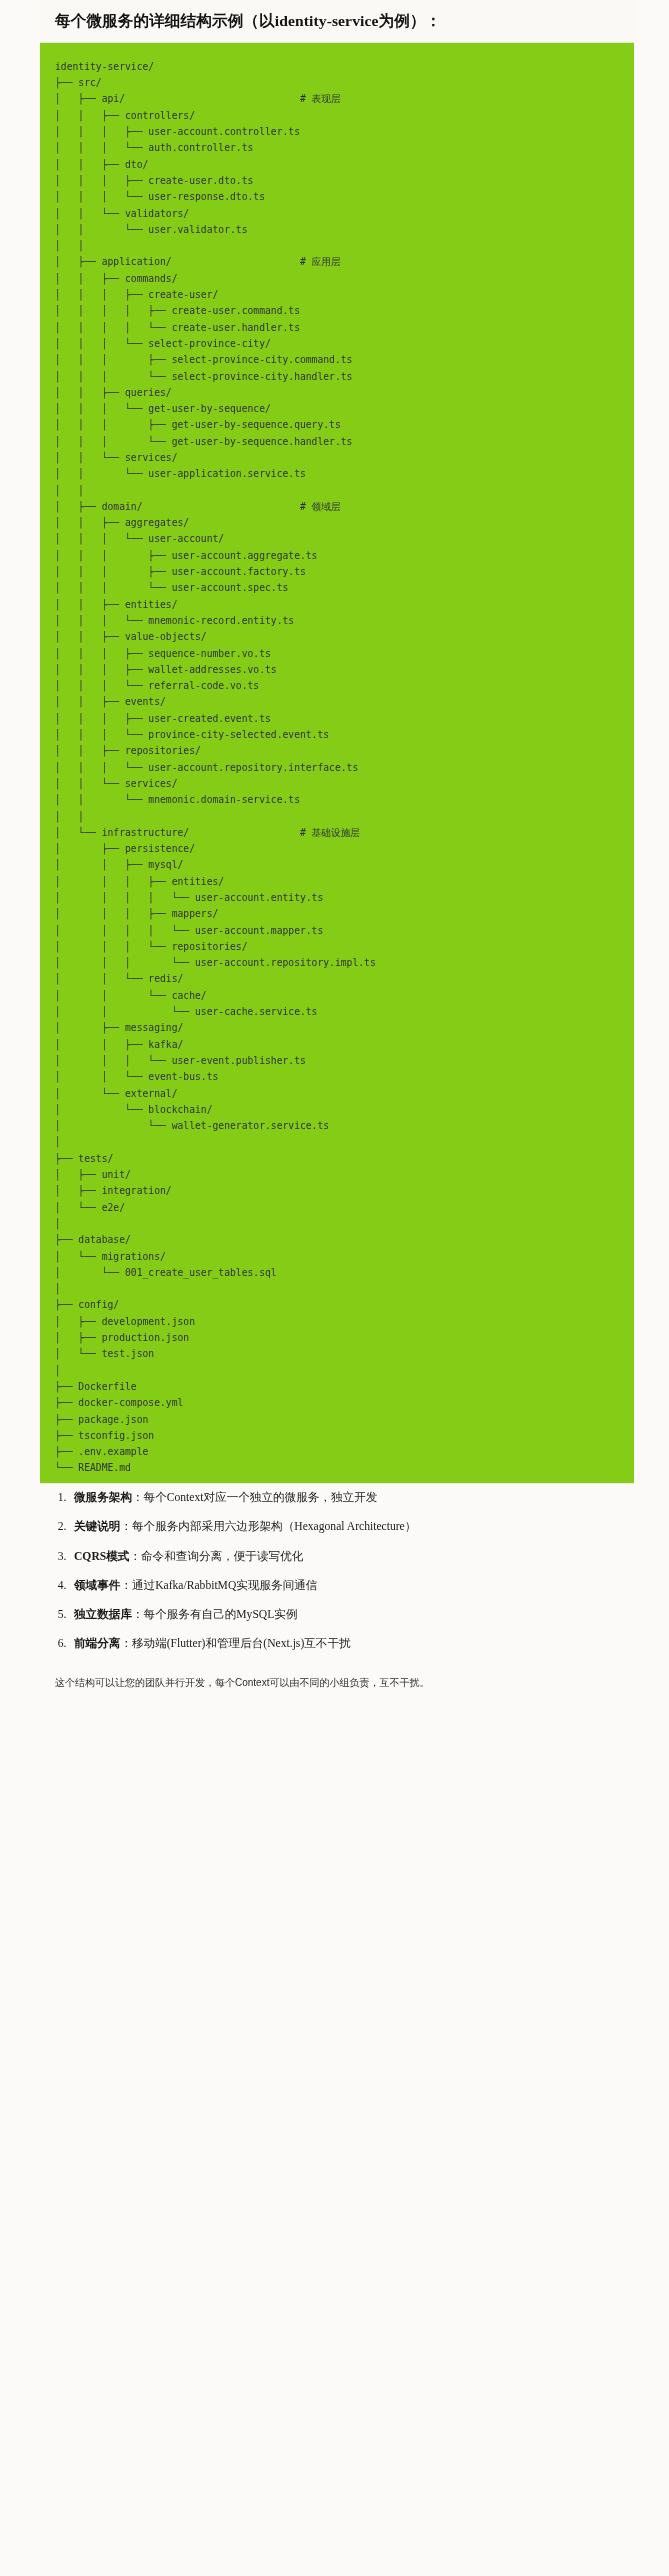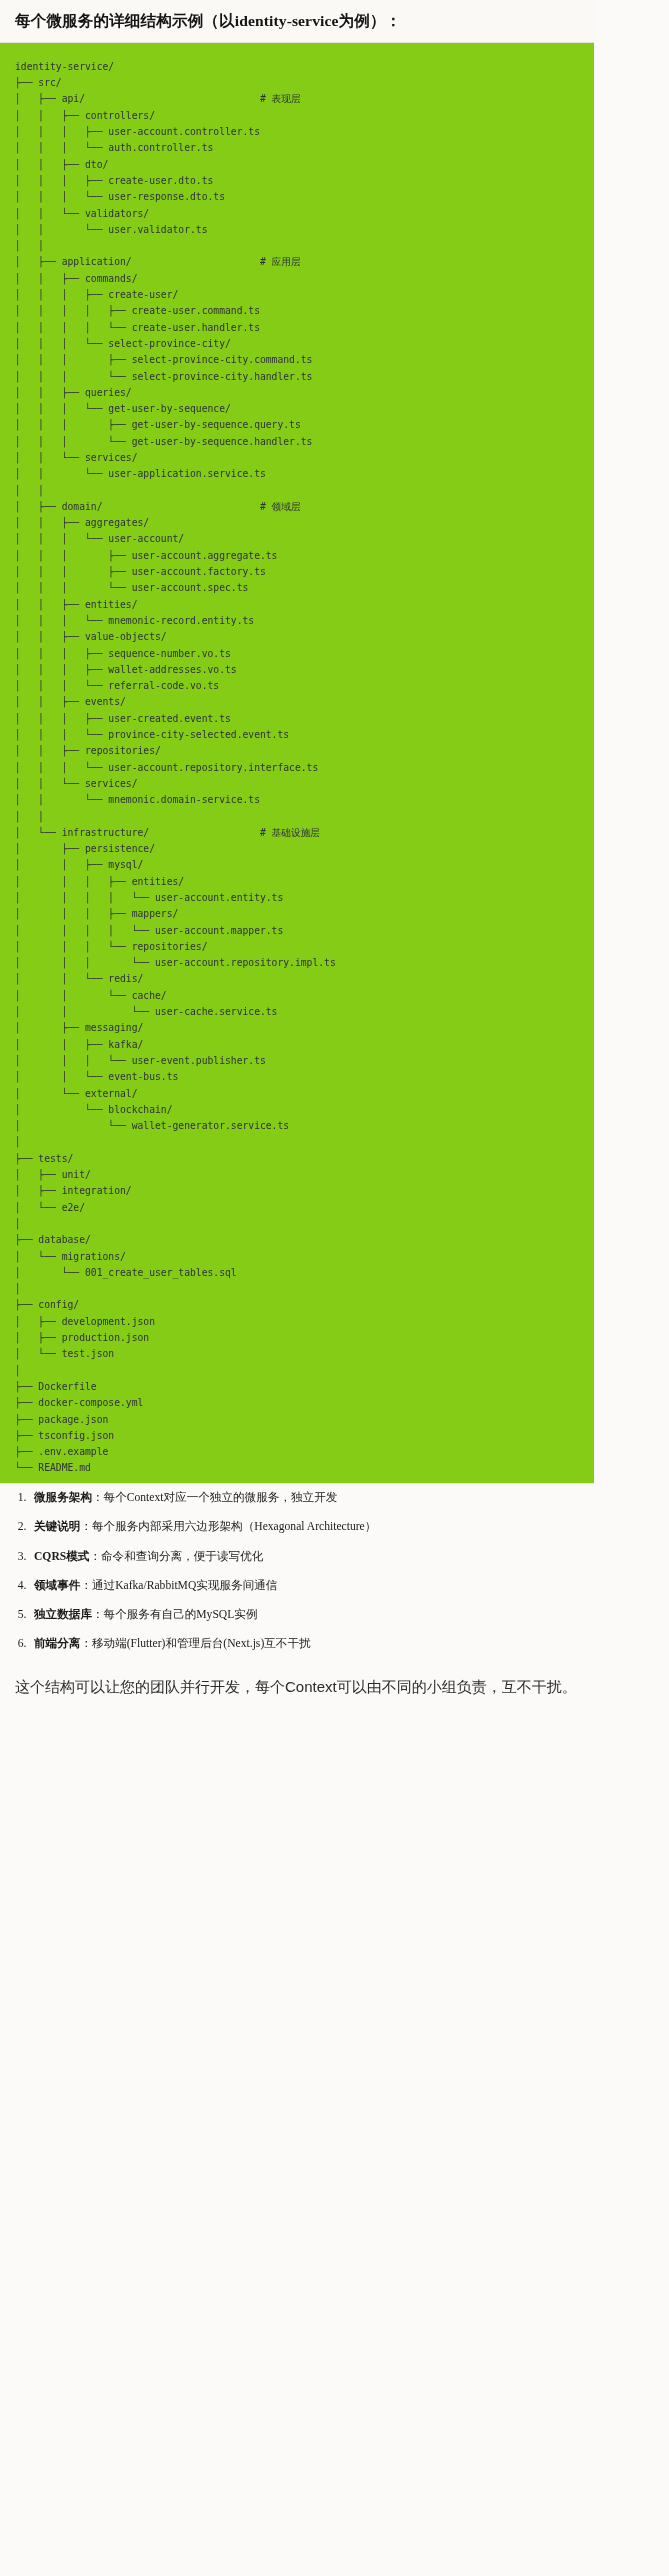"每个微服务的详细结构示例（以identity-service为例）：" .page { margin-left: none -> 40px }
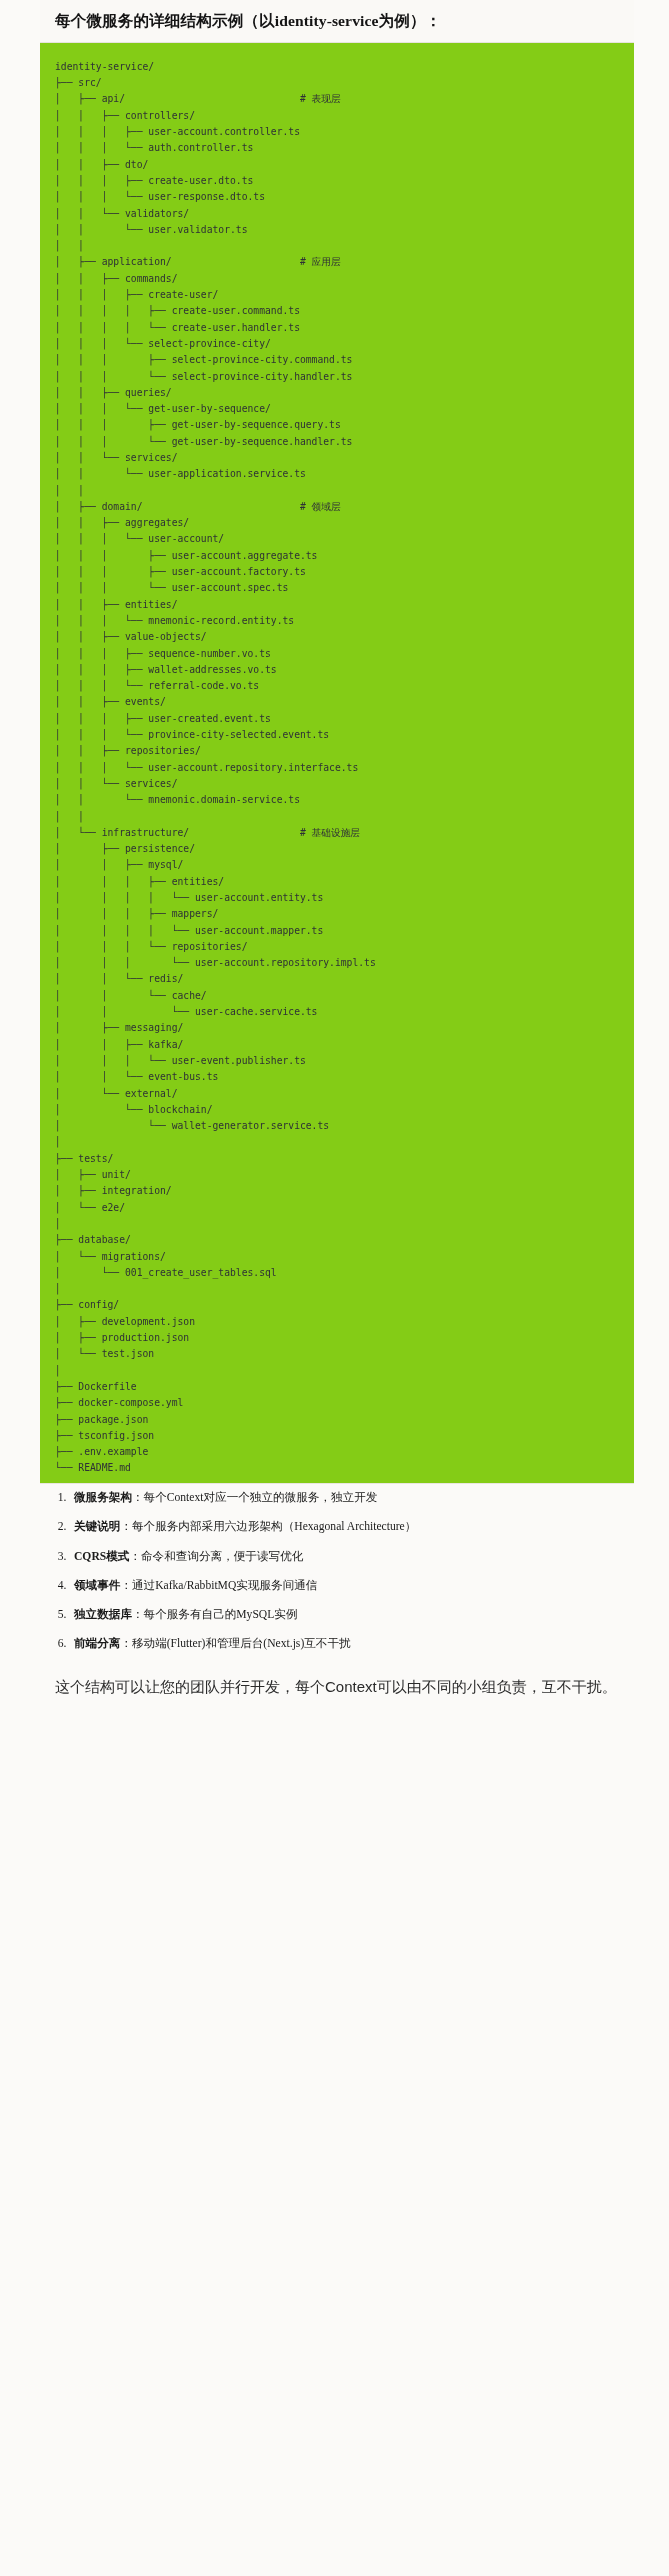"这个结构可以让您的团队并行开发，每个Context可以由不同的小组负责，互不干扰" .closing p { font-size: 15px -> 10px }
